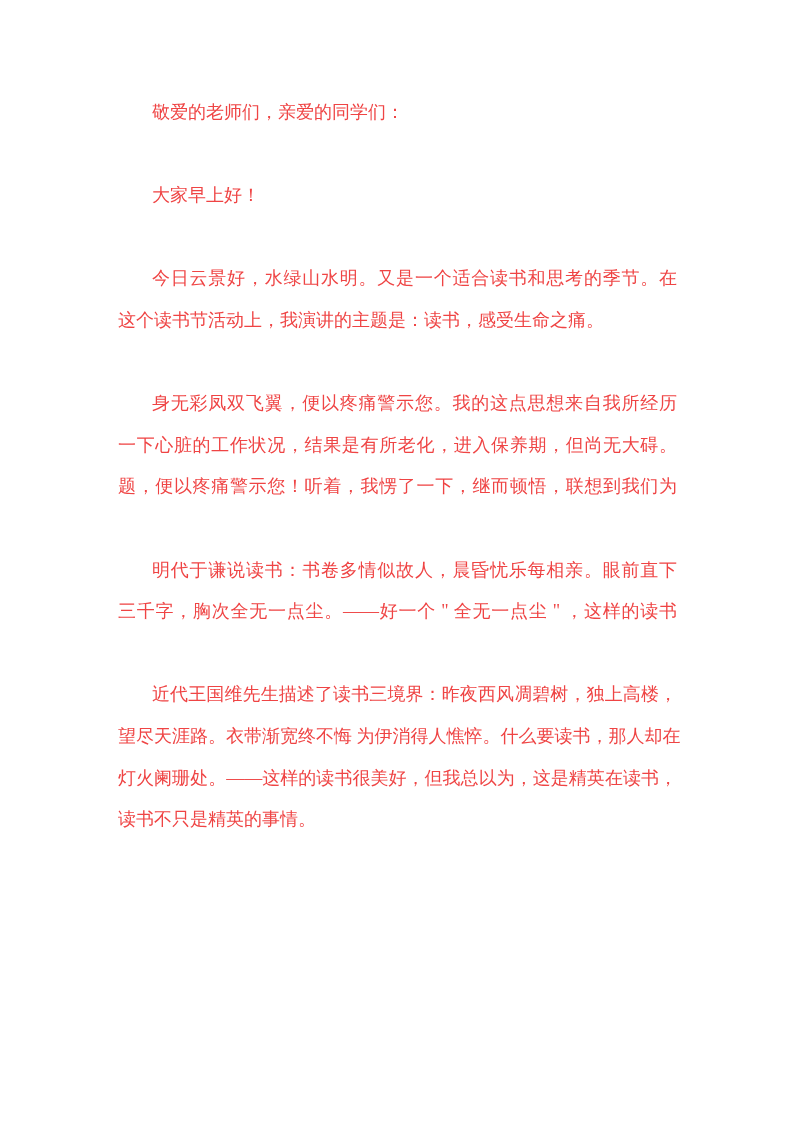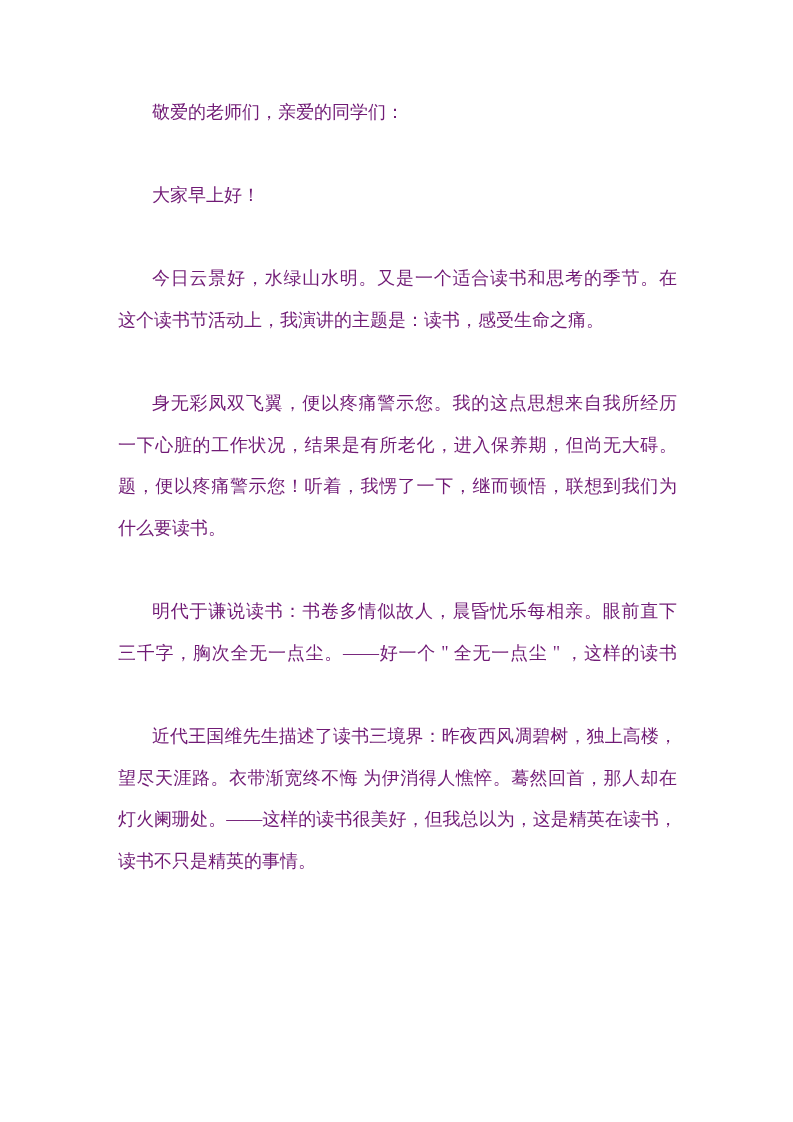"敬爱的老师们，亲爱的同学们：" .text-block { color: #701a75 -> #ef4444 }
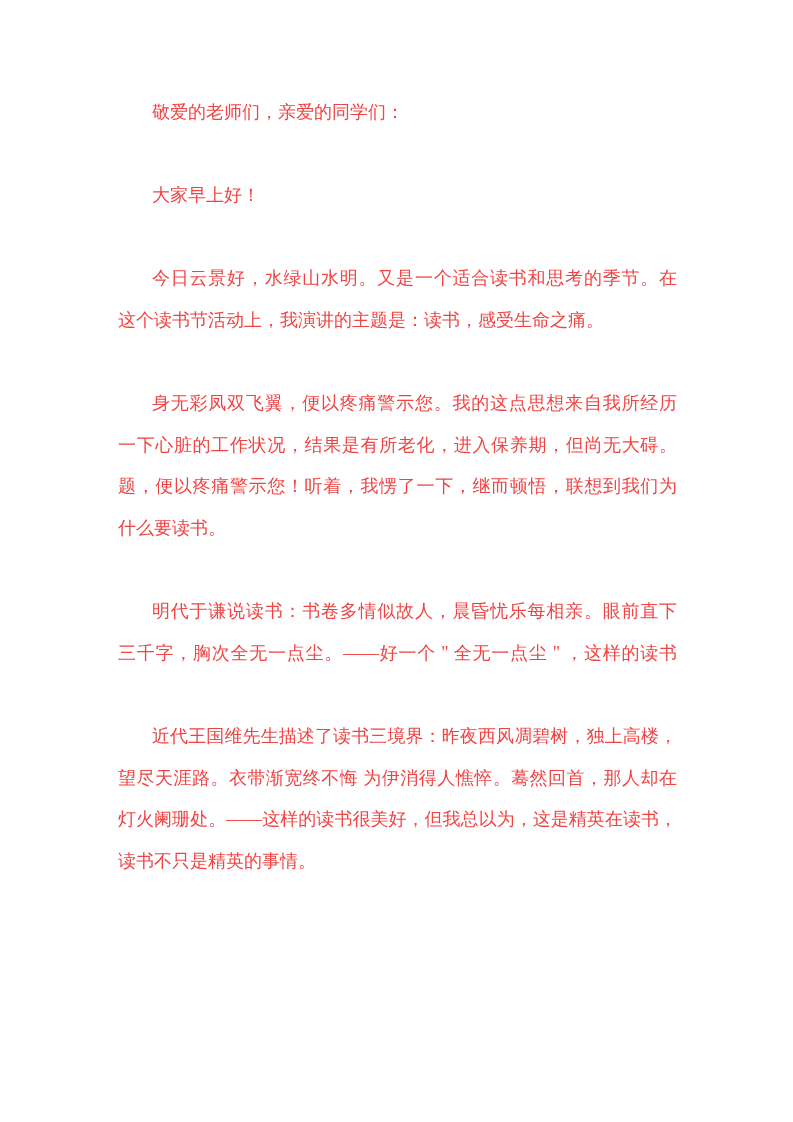"什么要读书。" span.line { html: <span>什么要读书。</span> -> none }
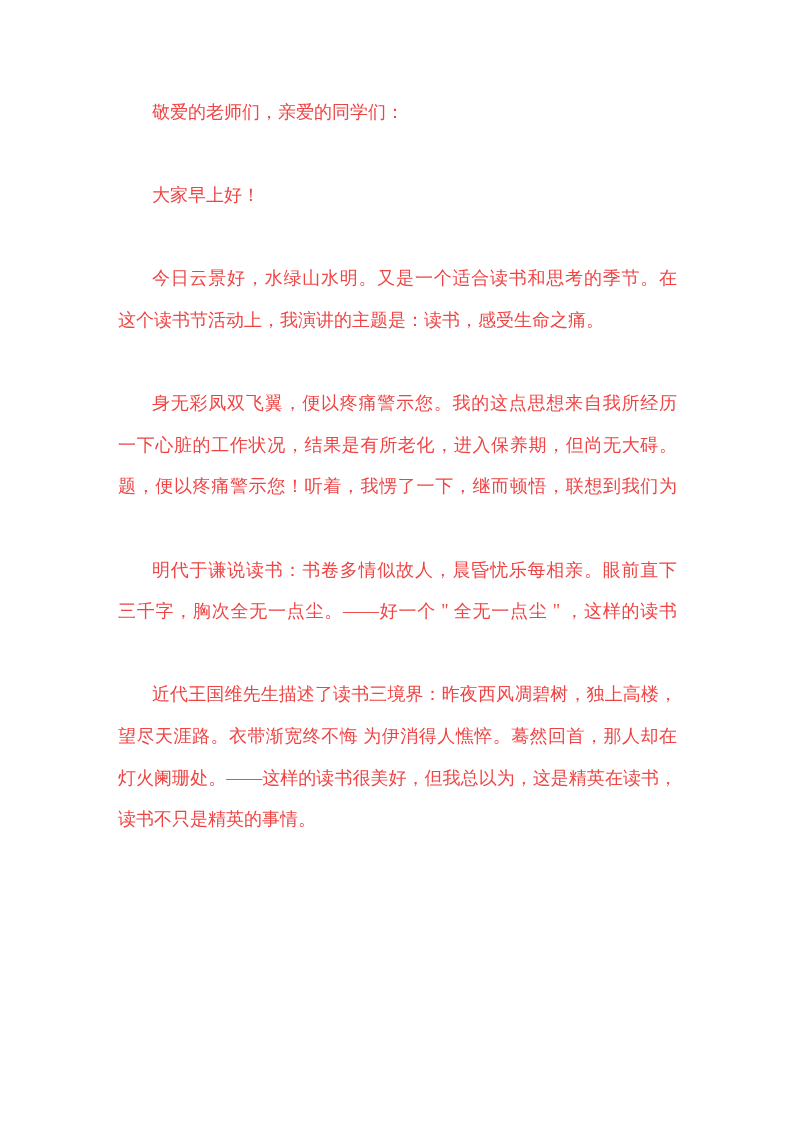"望尽天涯路。衣带渐宽终不悔 为伊消得人憔悴。蓦然回首，那人却在" span.line { text: 蓦然回首 -> 什么要读书 }
